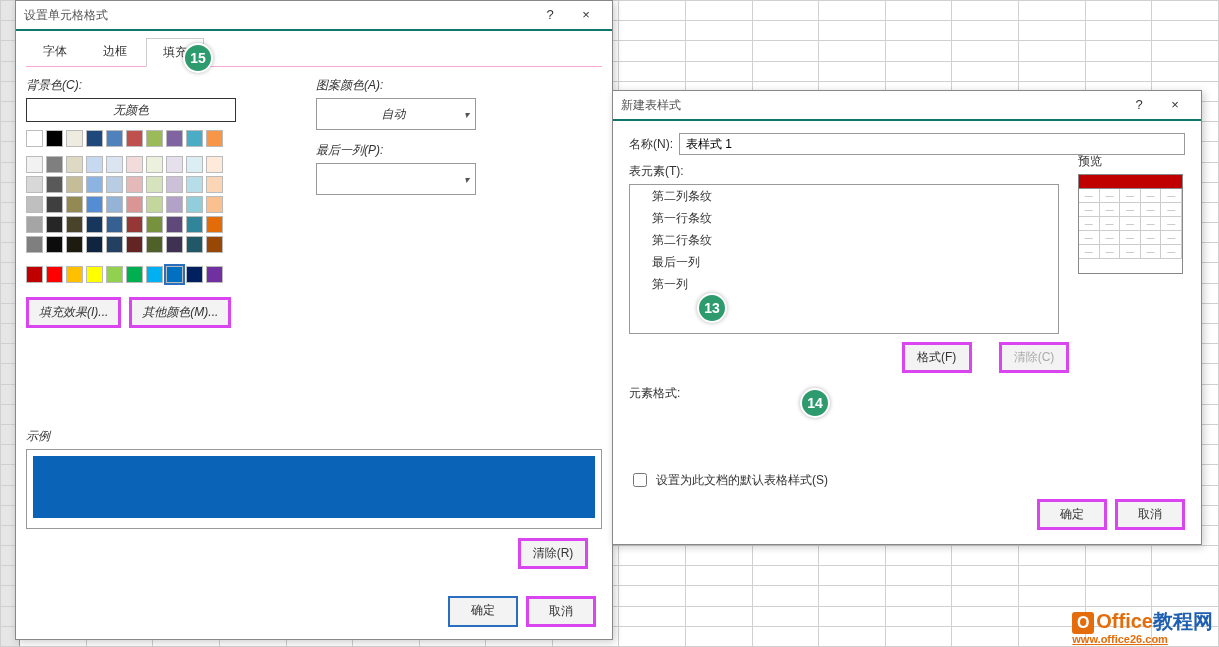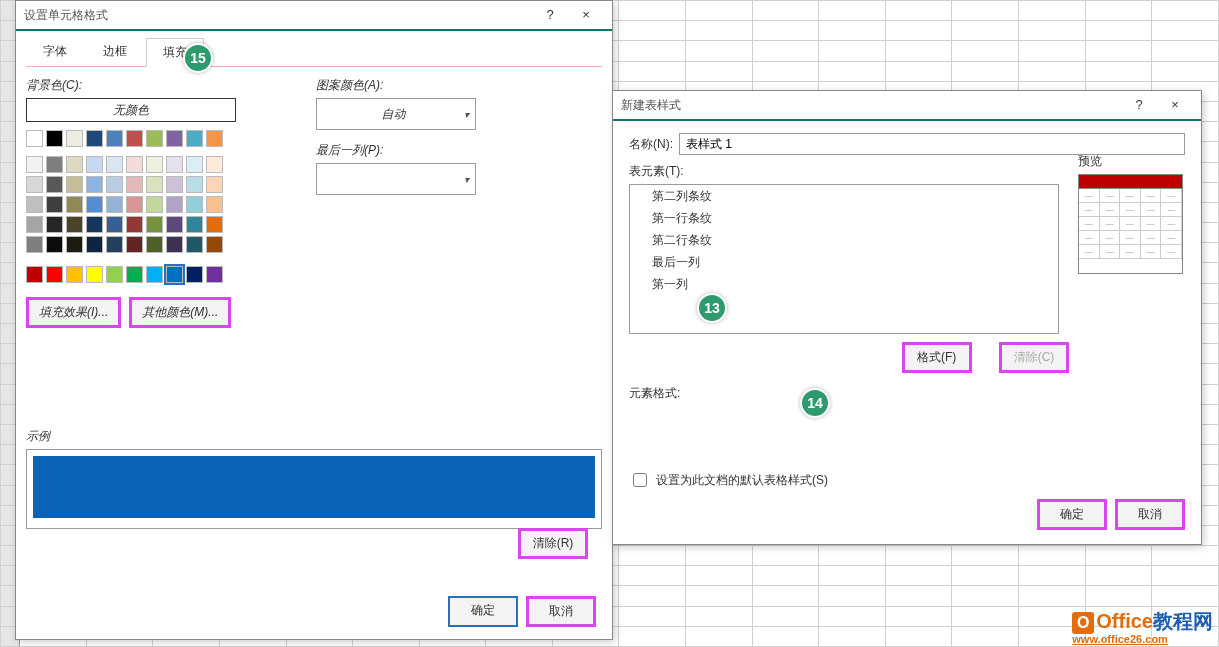"清除(R)" .clear-row { bottom: 80px -> 70px }
